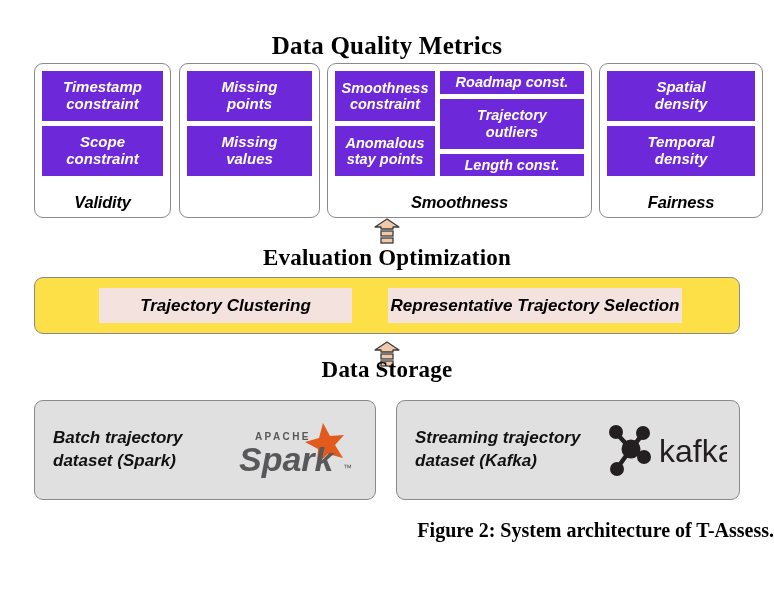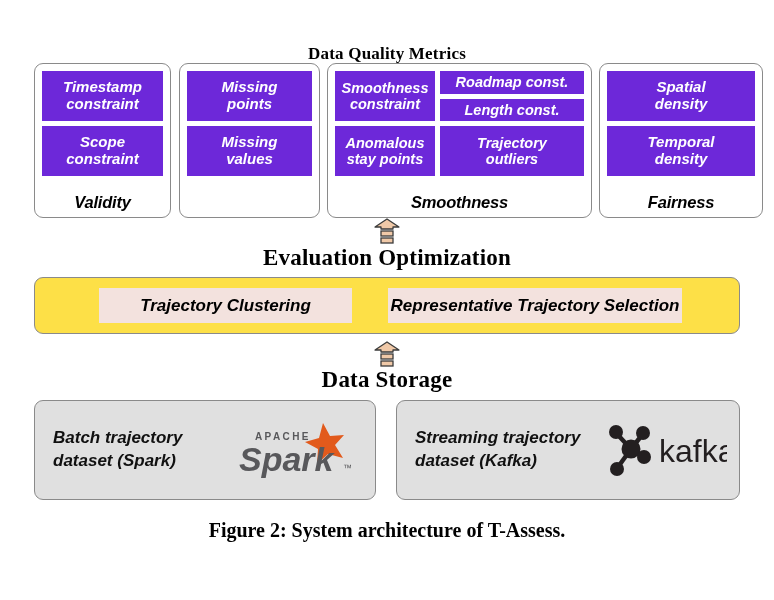"Data Quality Metrics" #title-dqm { font-size: 17px -> 25px; top: 44px -> 32px }
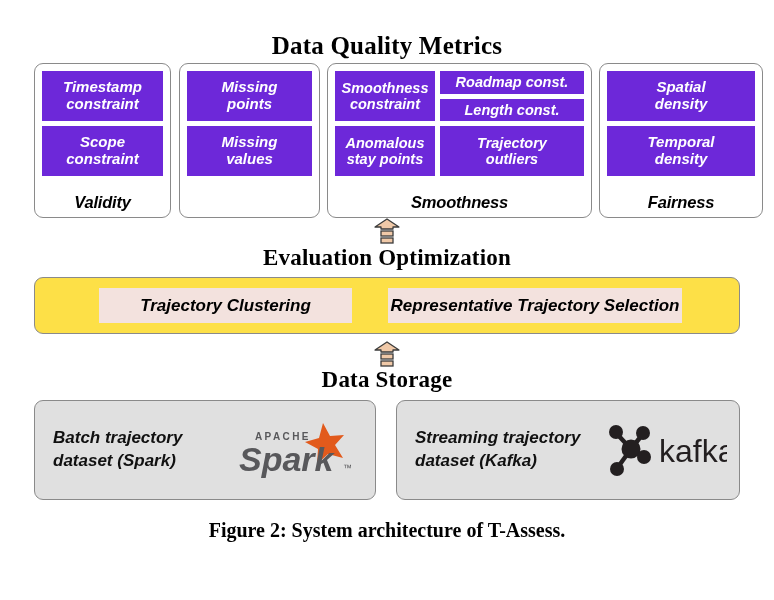"Length const." div.chip { order: before "Trajectory" -> after "Trajectory" }
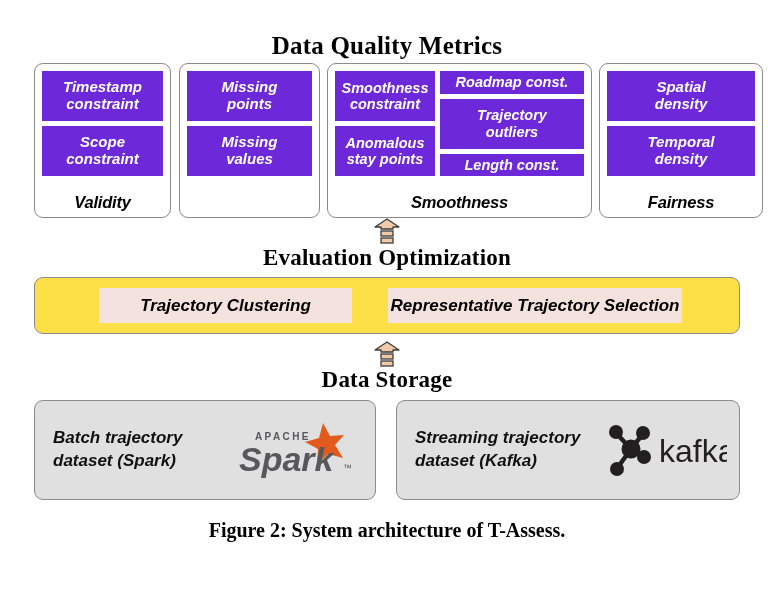"Data Storage" #title-ds { top: 367px -> 357px }
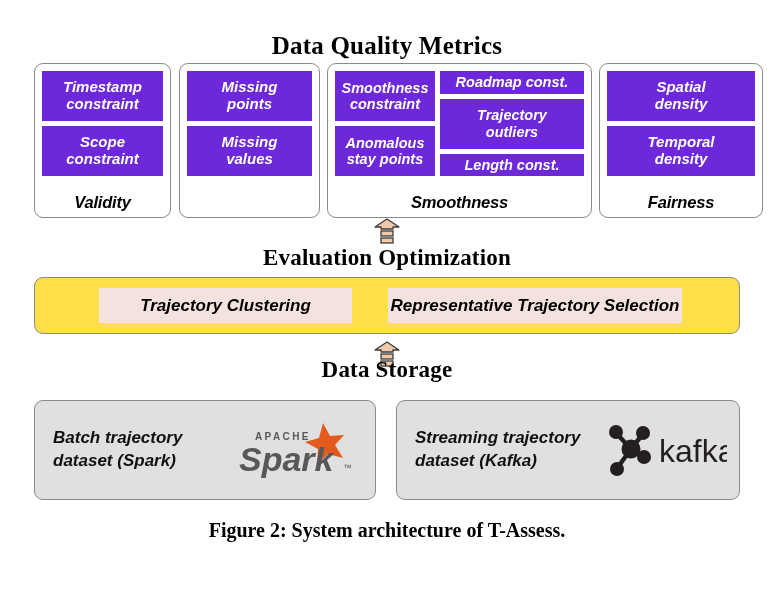"Figure 2: System architecture of" #figure-caption { text-align: center -> right }
